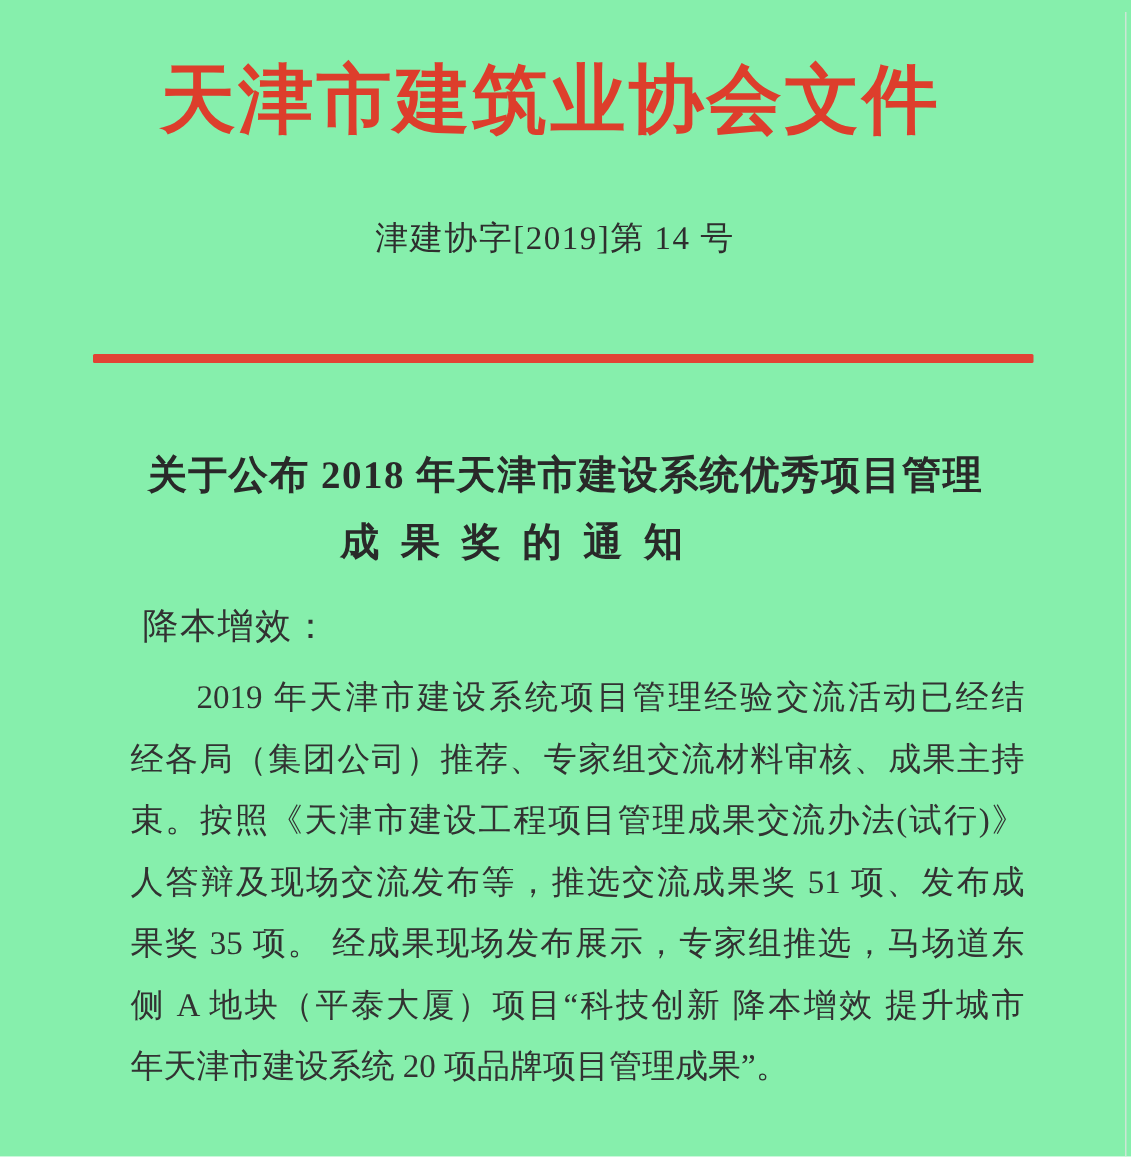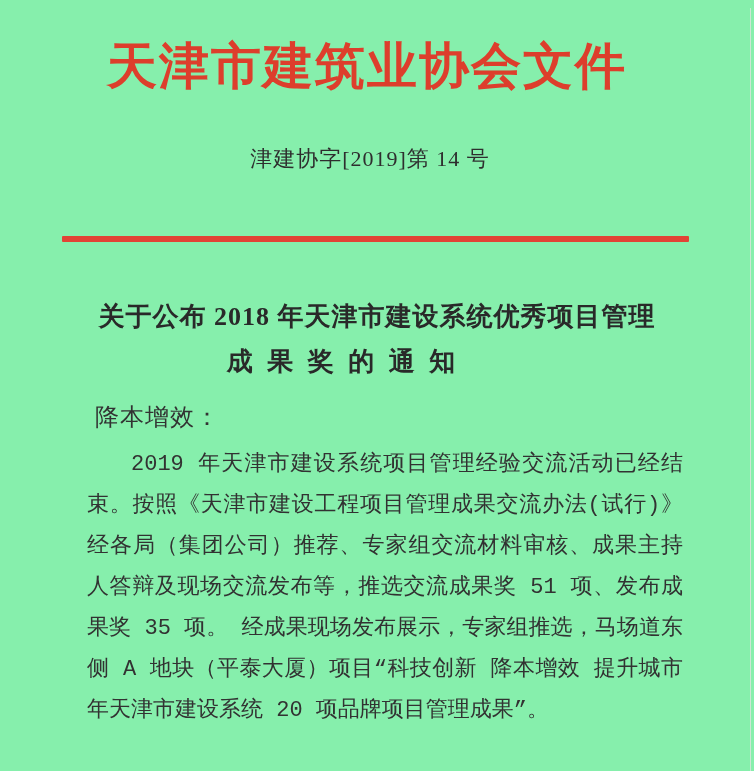"2019 年天津市建设系统项目管理经验交流活动已经结" .body-line { font-family: Liberation Mono, monospace -> none }
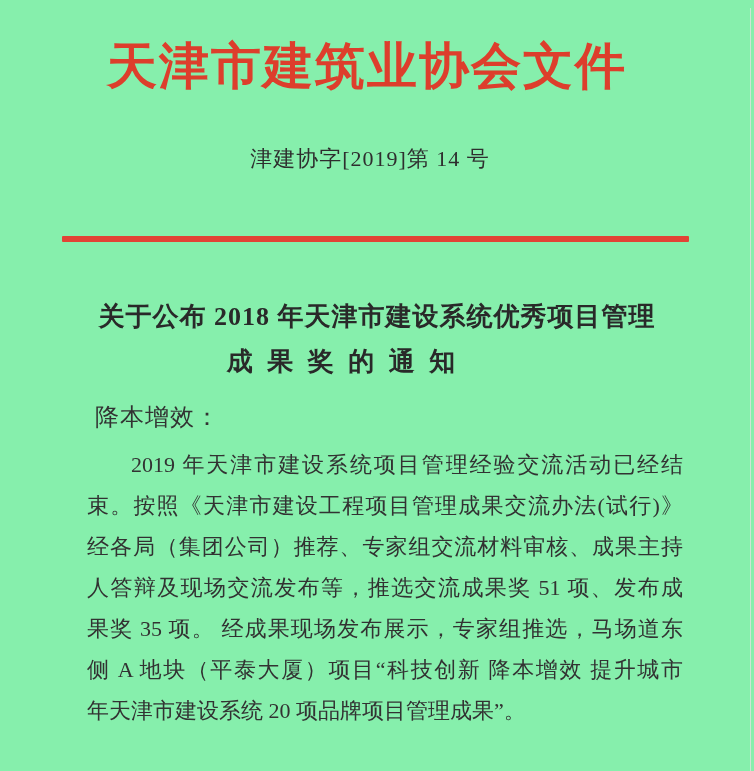"束。按照《天津市建设工程项目管理成果交流办法(试行)》" div.body-line { order: before "经各局（集团公司）推荐、专家组交流材料审核、成果主持" -> after "经各局（集团公司）推荐、专家组交流材料审核、成果主持" }
